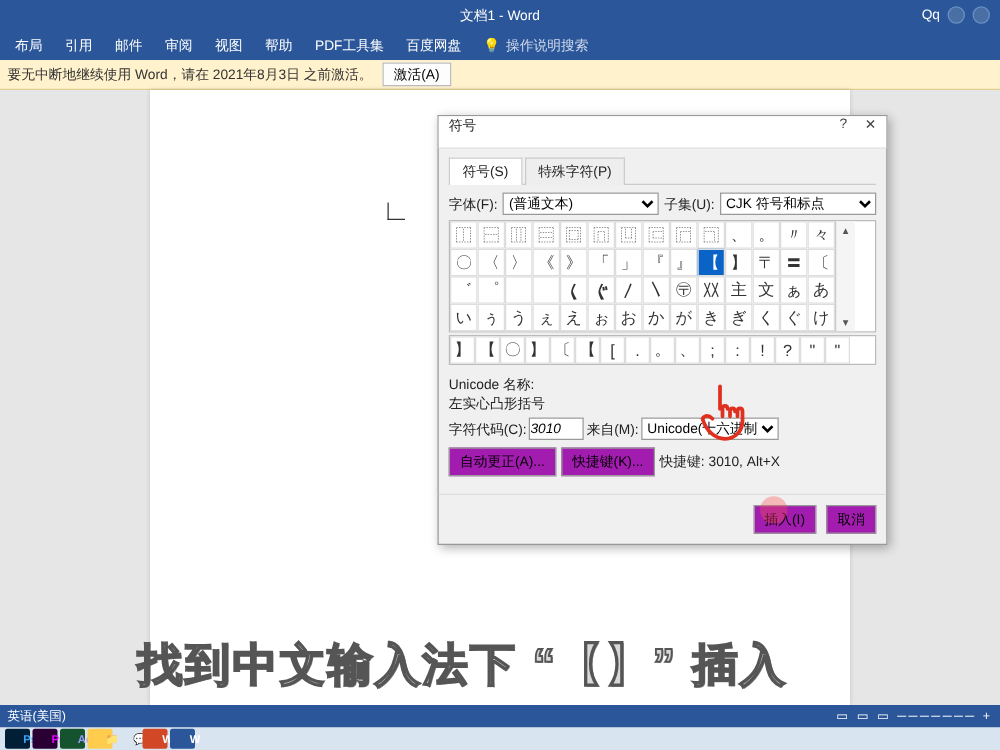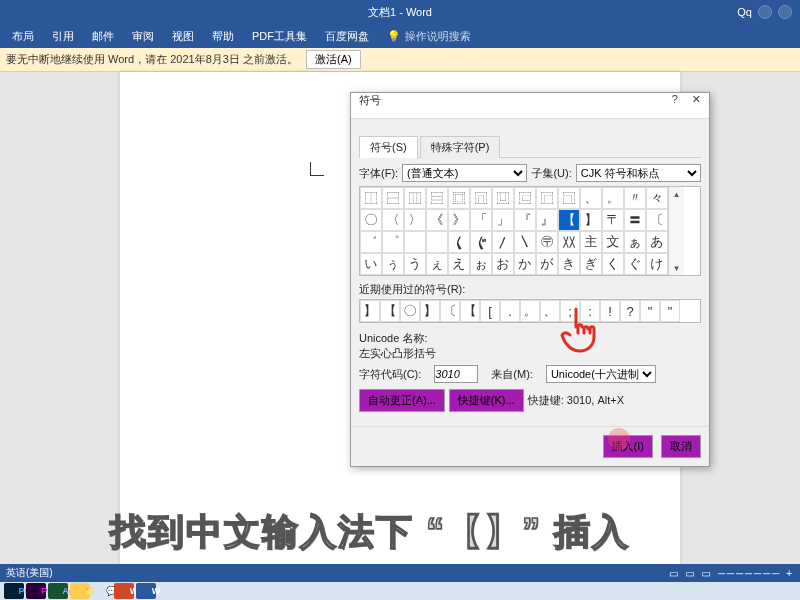"符号(S)" .dlg-body { padding: 16px 8px 10px -> 6px 8px 10px }
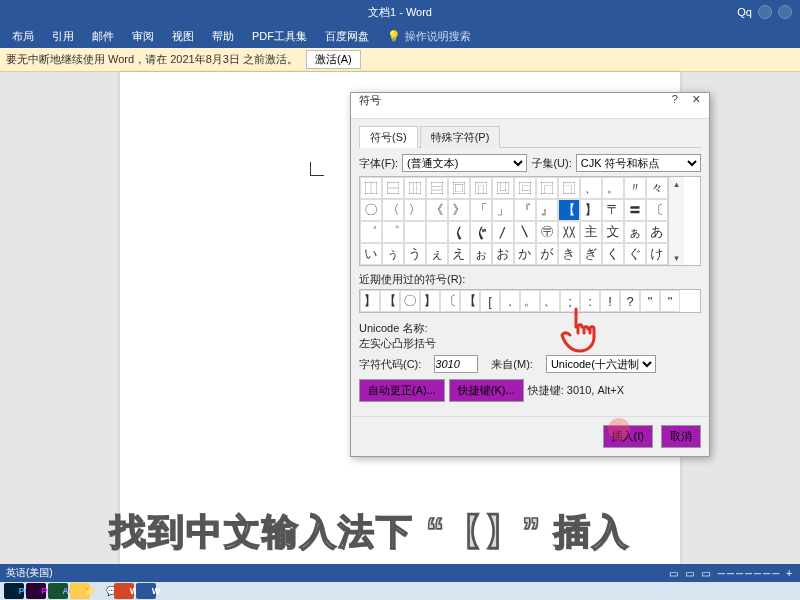"近期使用过的符号(R):" div { html: <div>近期使用过的符号(R):</div> -> none }
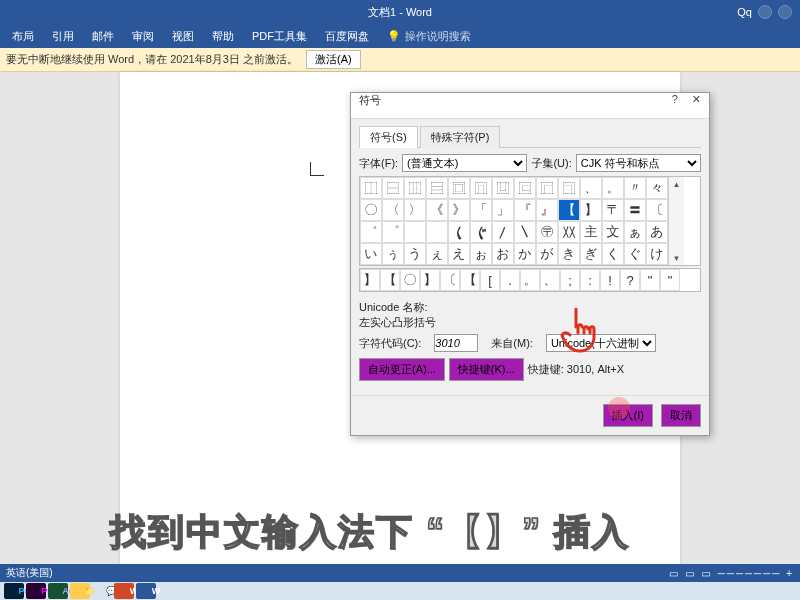"字符代码(C):" div { gap: 13px -> 2px }
